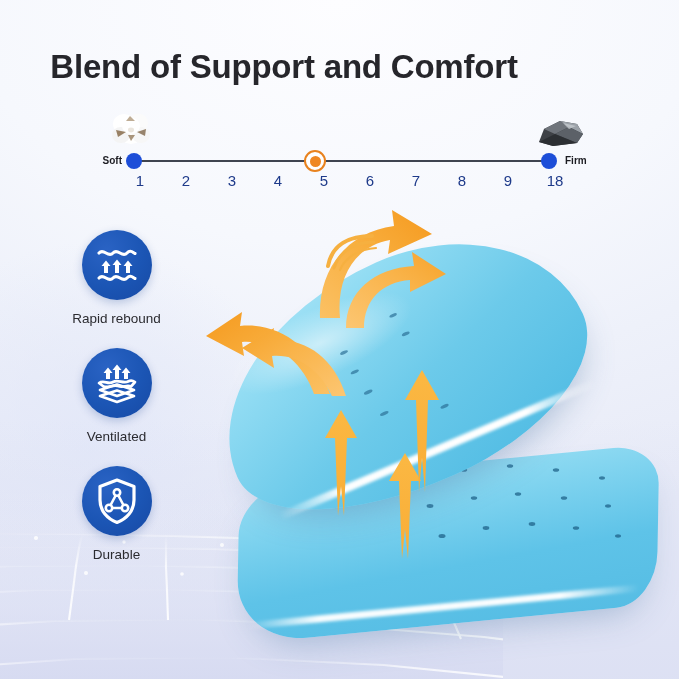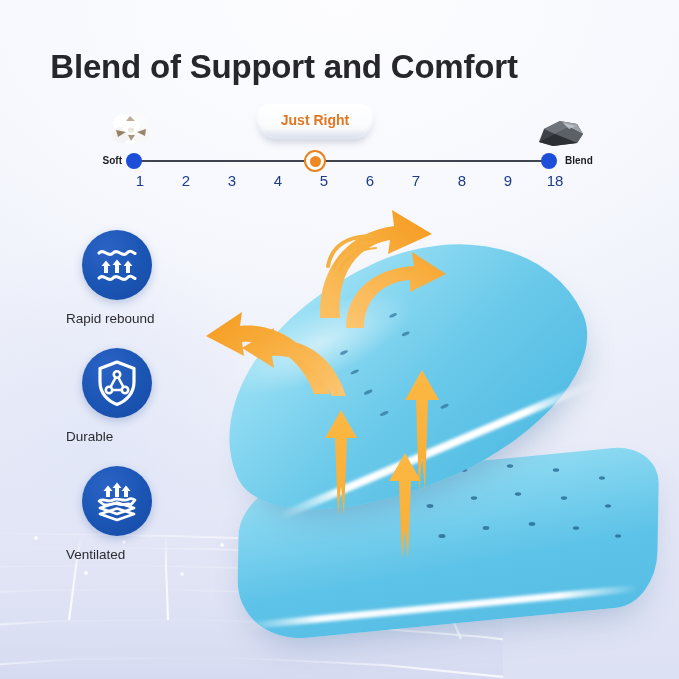"Just Right" div.badge { html: <div> <div></div> <div>Just Right</div> </div> -> none }
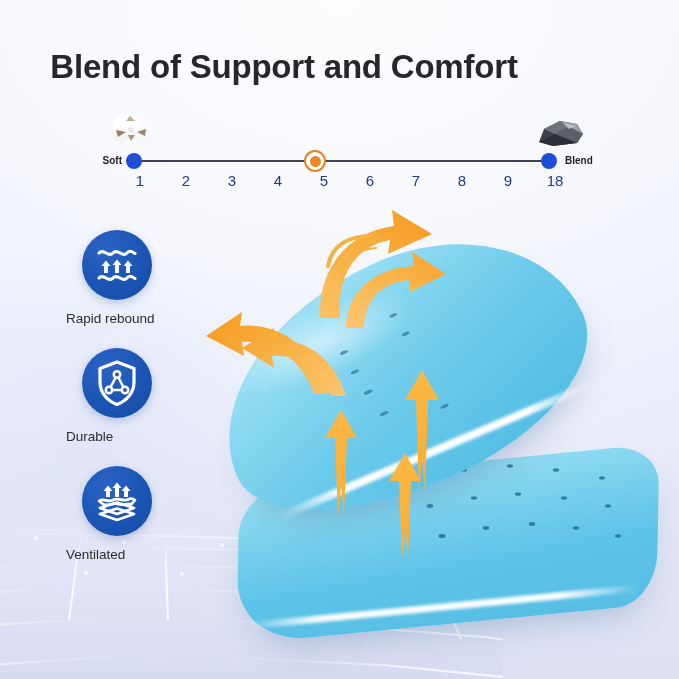"Blend" div.end-label { text: Blend -> Firm }
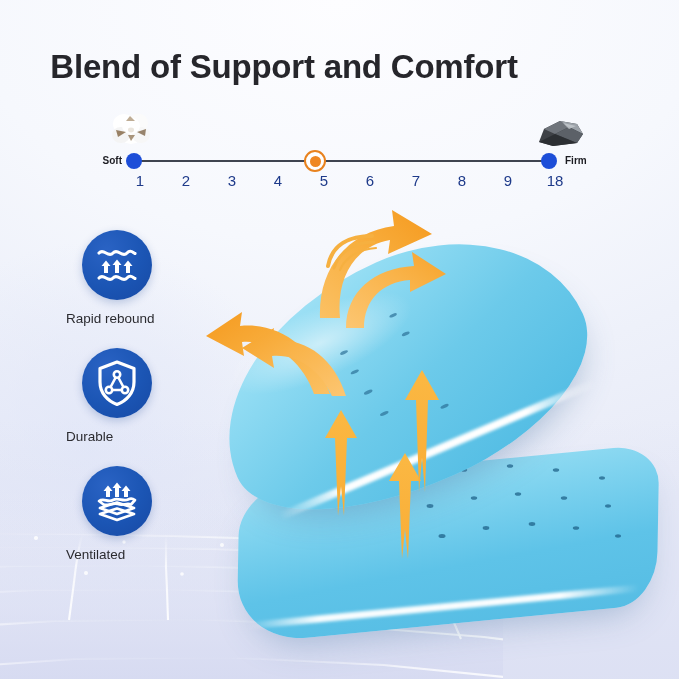"Rapid rebound" .feature { text-align: left -> center }
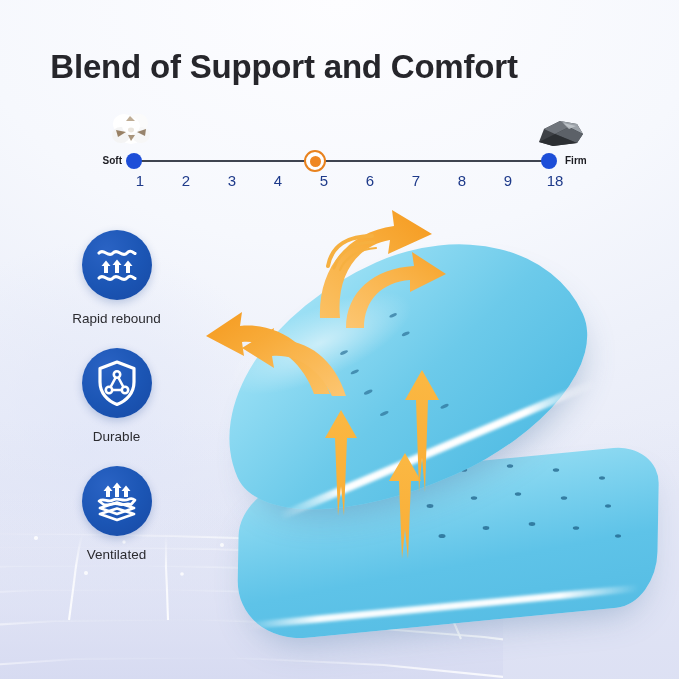"Durable" div.feature { order: before "Ventilated" -> after "Ventilated" }
